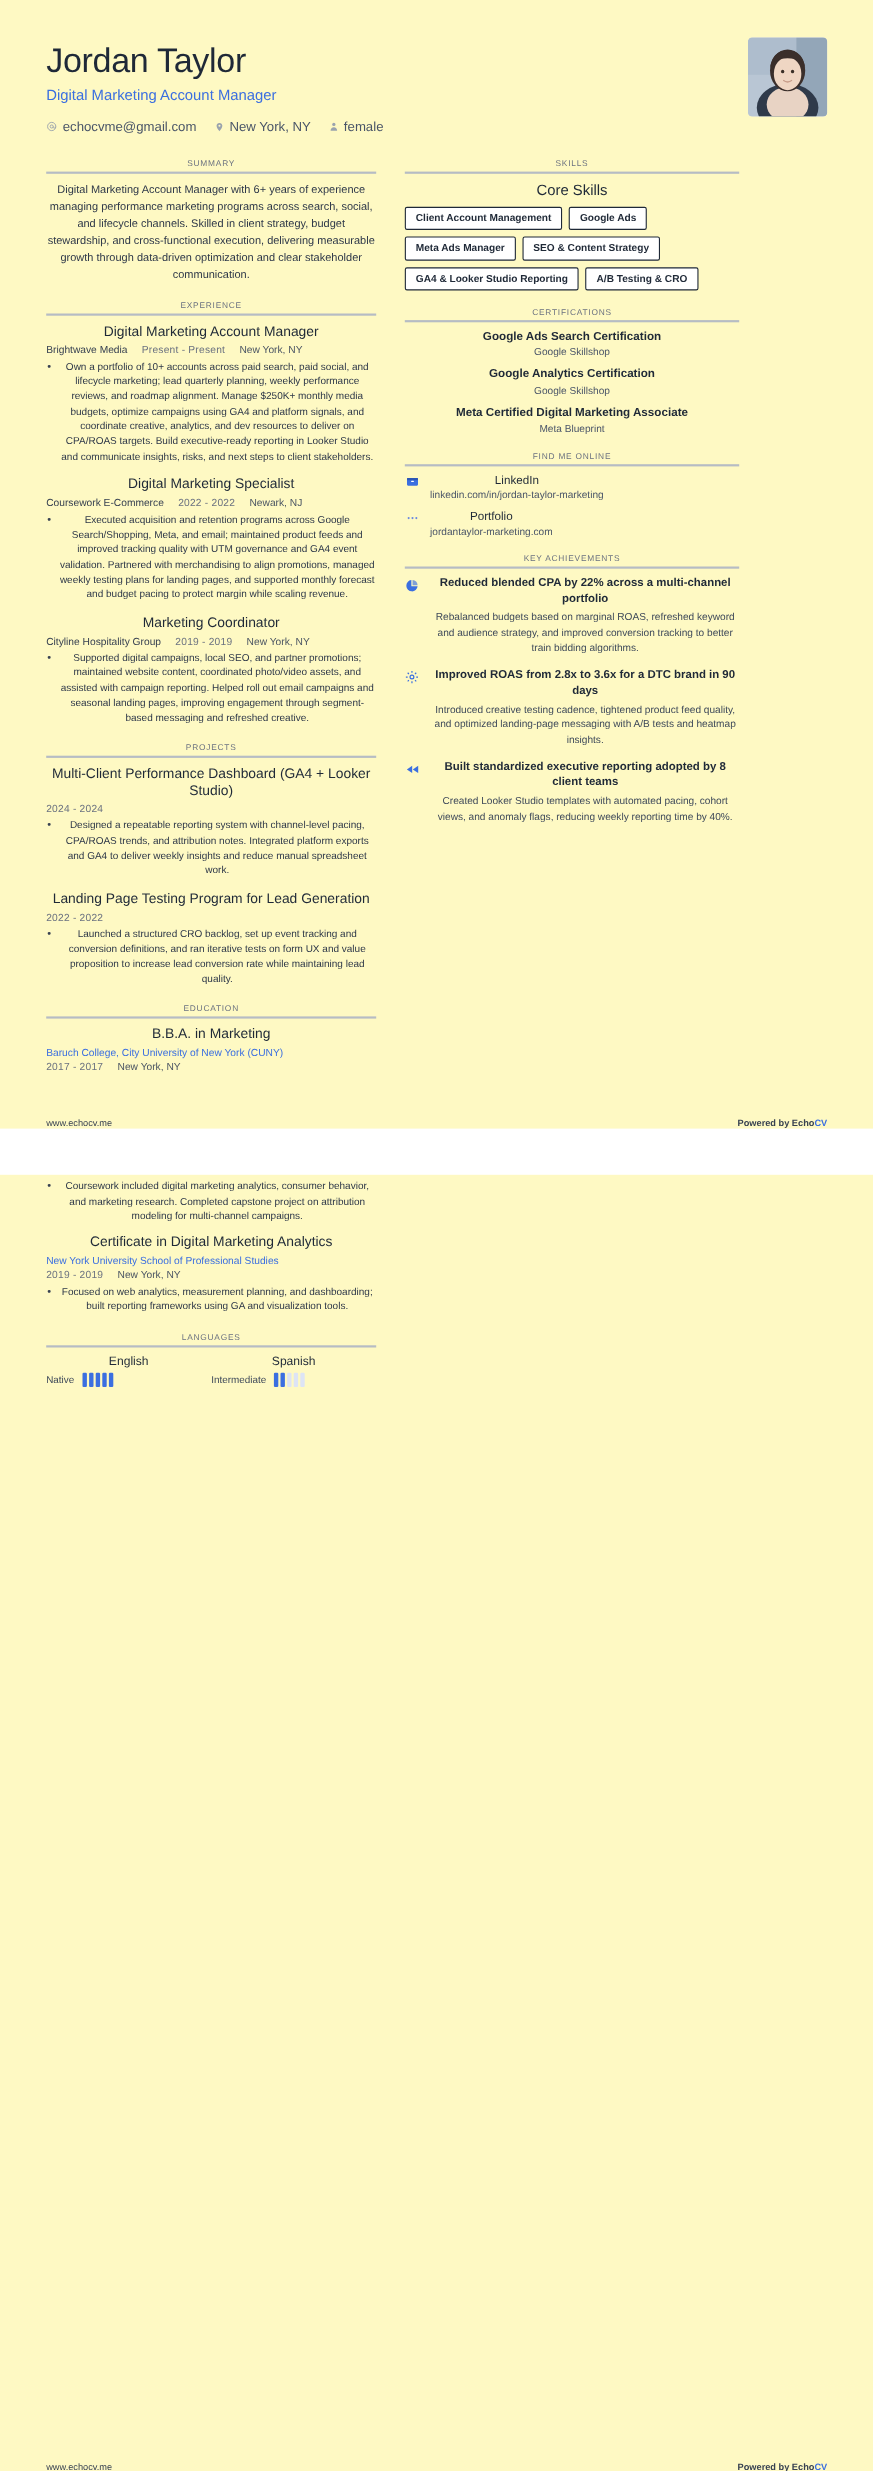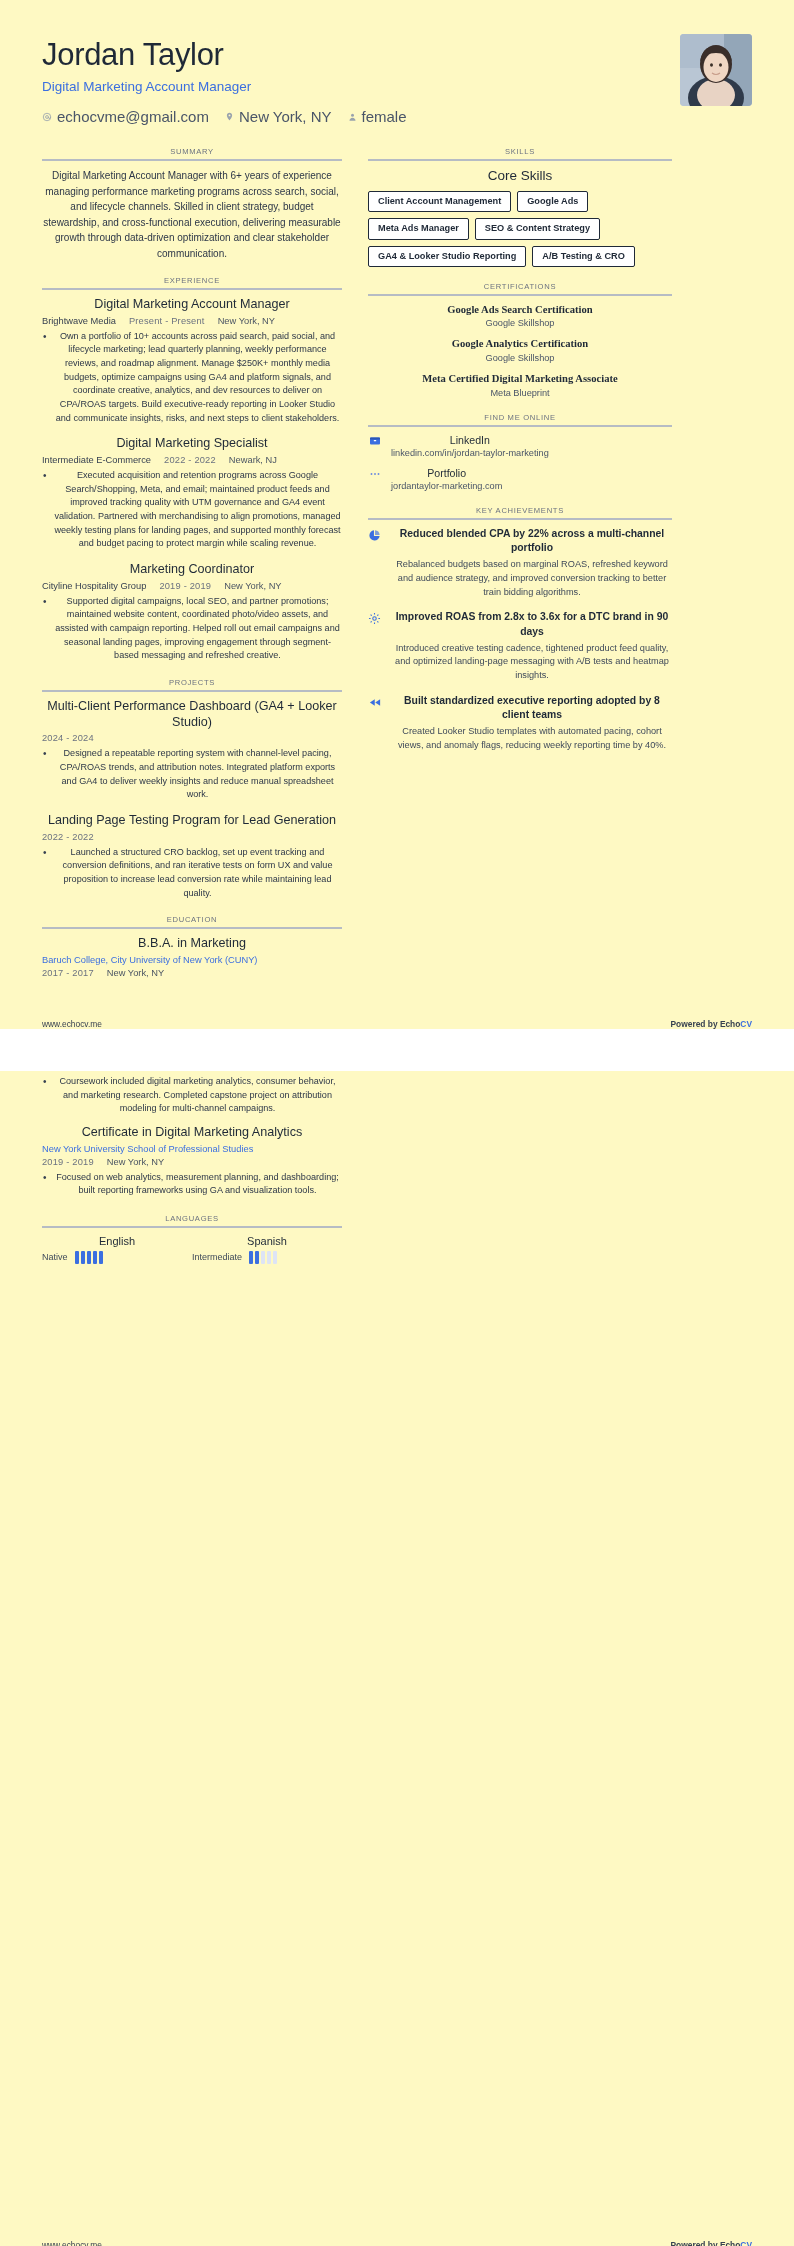"echocvme@gmail.com" .contact-row { font-size: 15px -> 12px }
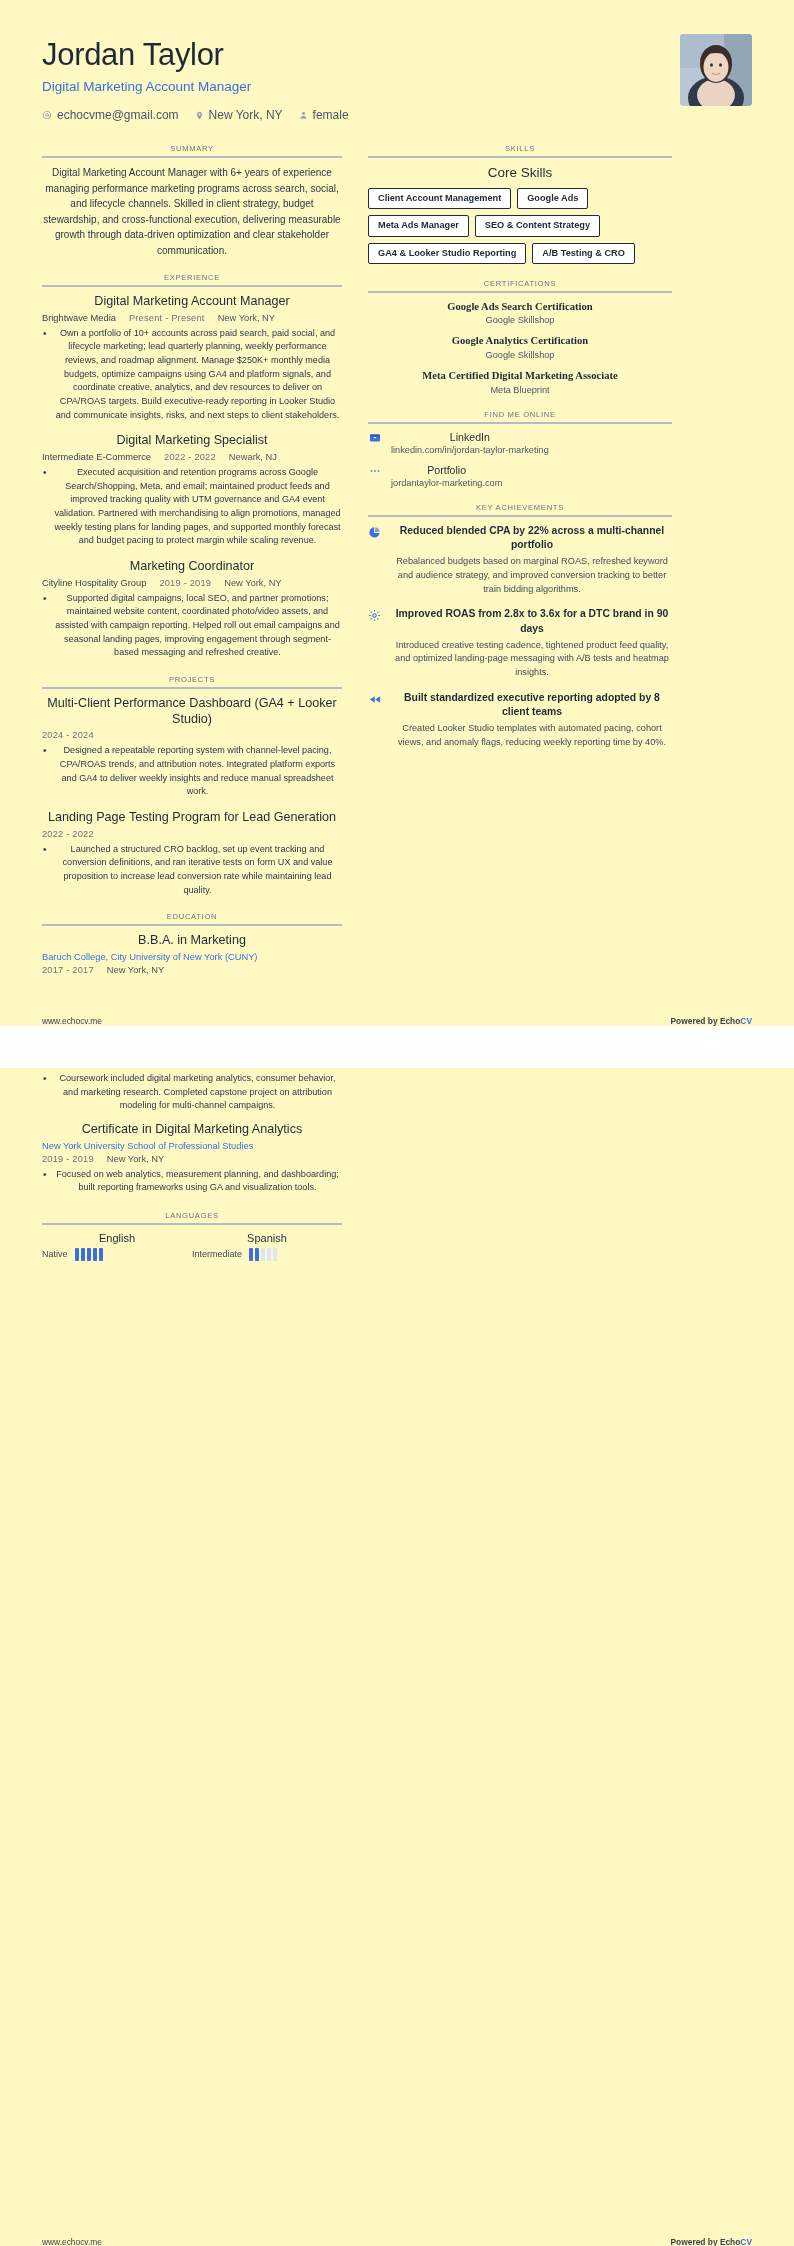"Google Ads Search Certification" .cert-name { font-family: Liberation Serif, serif -> none }
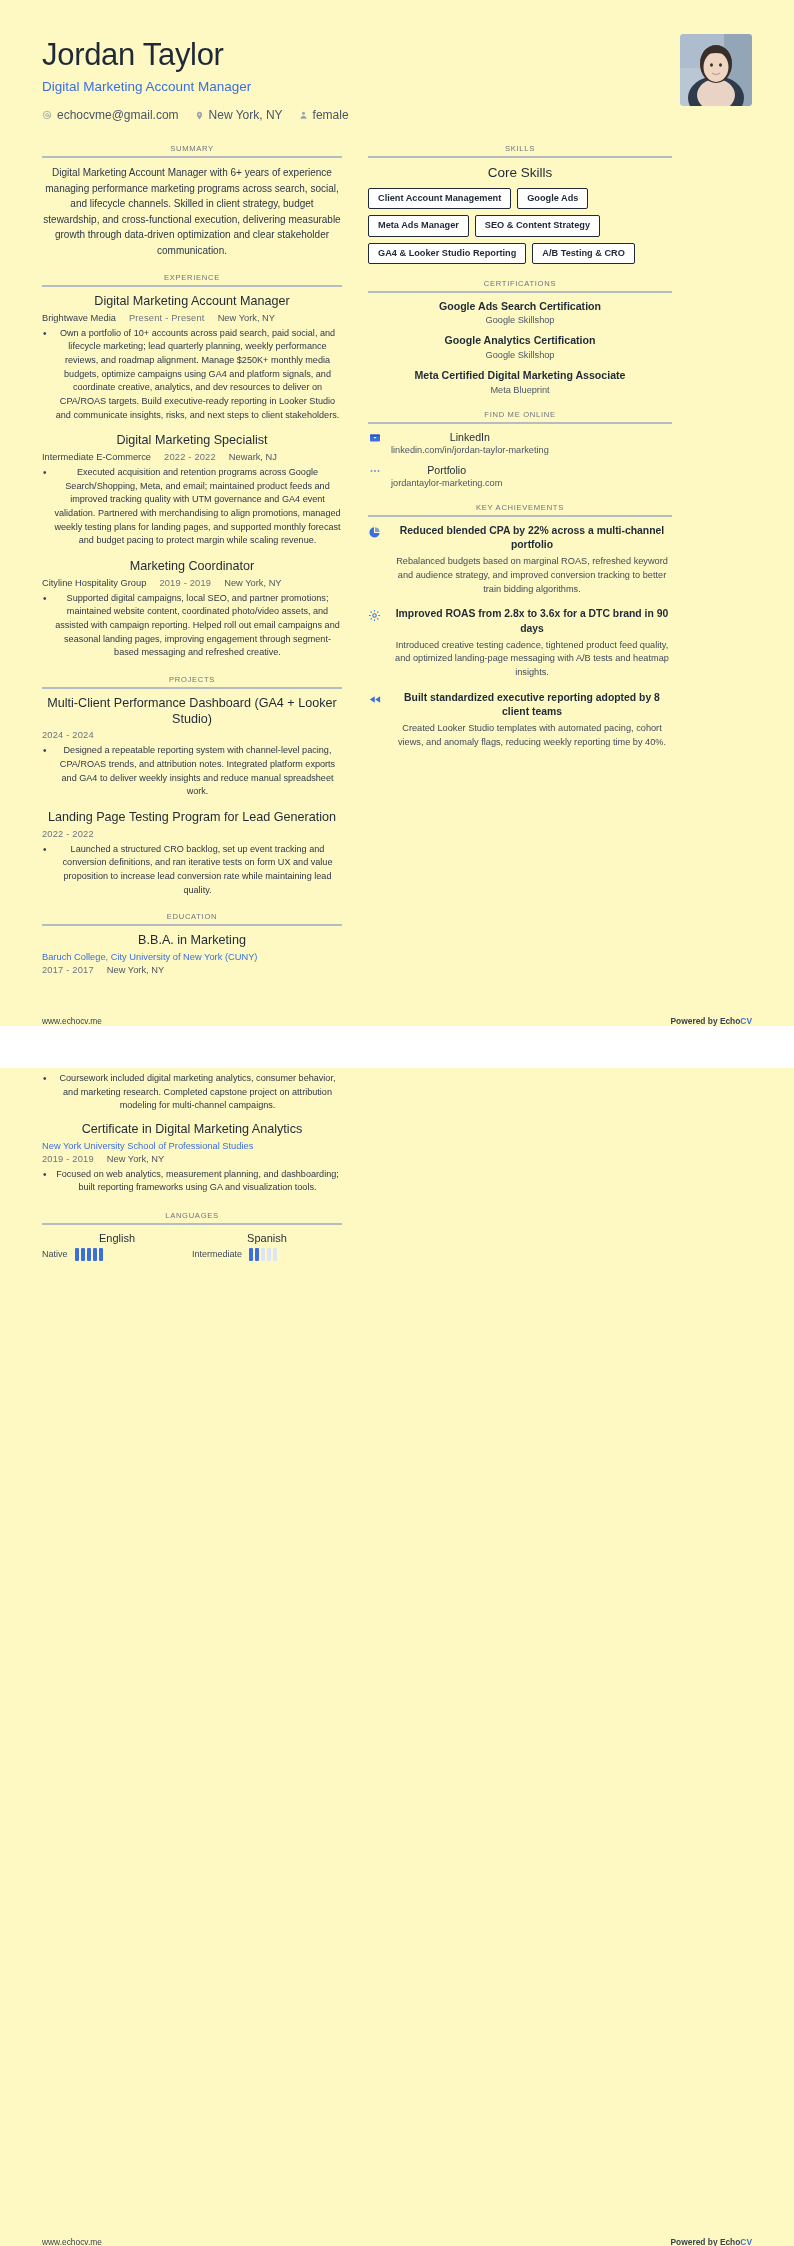"Intermediate E-Commerce" span.entry-org { text: Intermediate -> Coursework }
